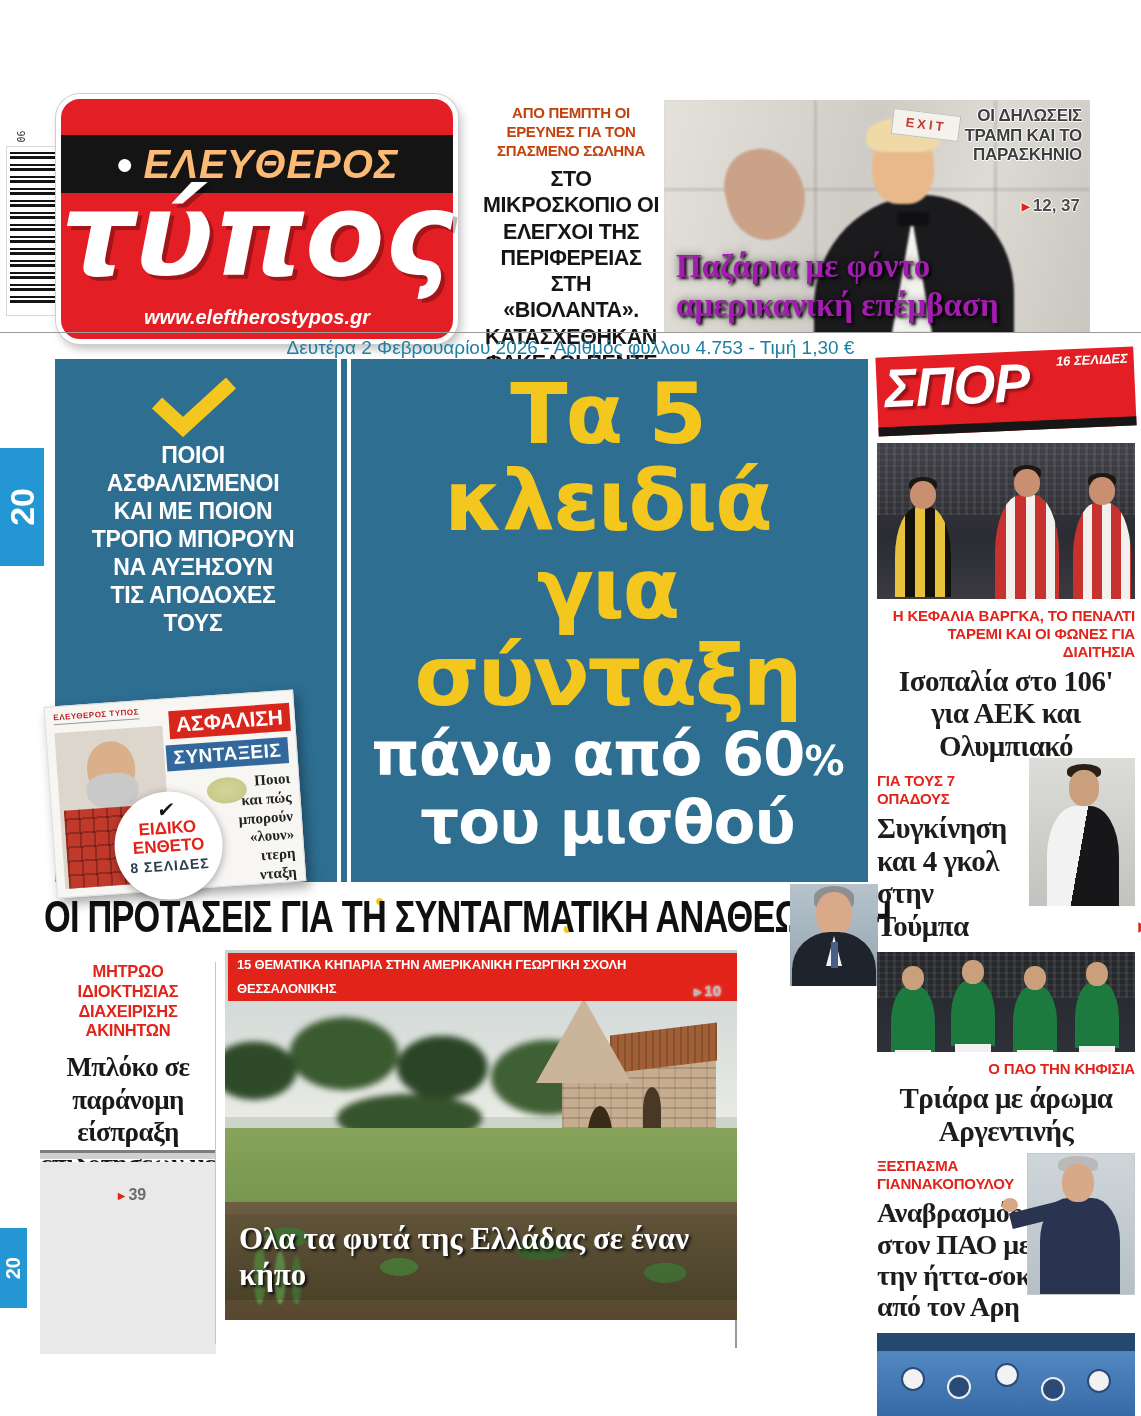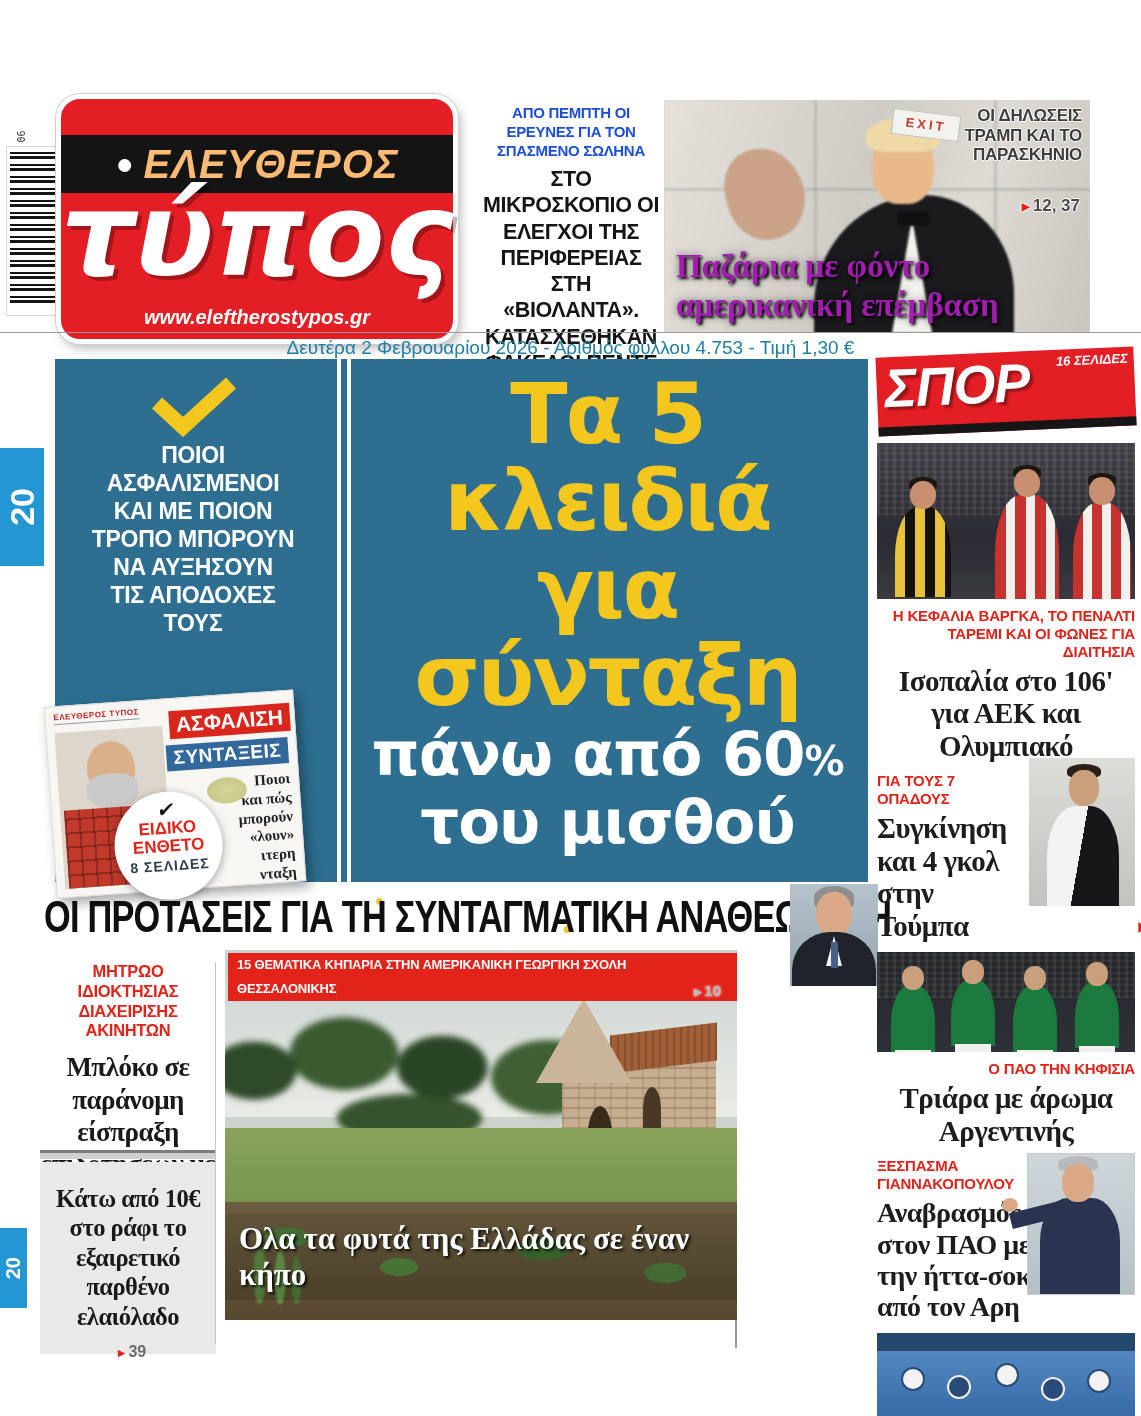"ΑΠΟ ΠΕΜΠΤΗ ΟΙ ΕΡΕΥΝΕΣ ΓΙΑ" #top-brief .kicker { color: #1d4ed8 -> #c2410c }
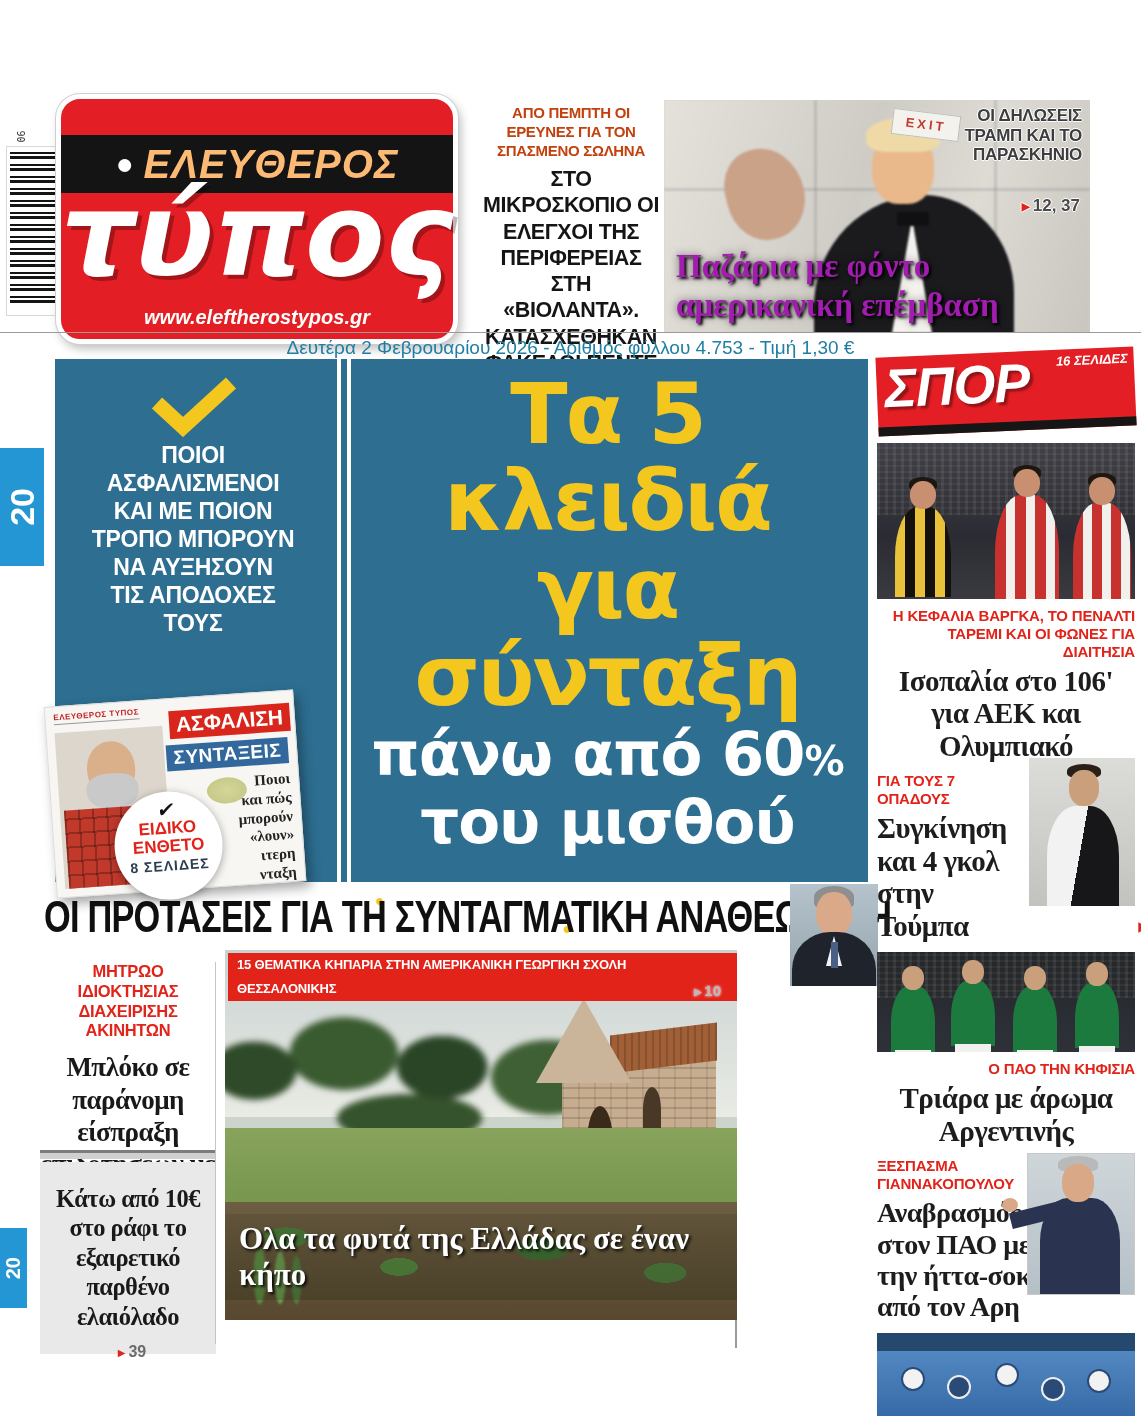"Κάτω από 10€ στο ράφι" div.l-head { html: <div>Κάτω από 10€ στο ράφι το εξαιρετικό παρθένο ελαιόλαδο</div> -> none }
